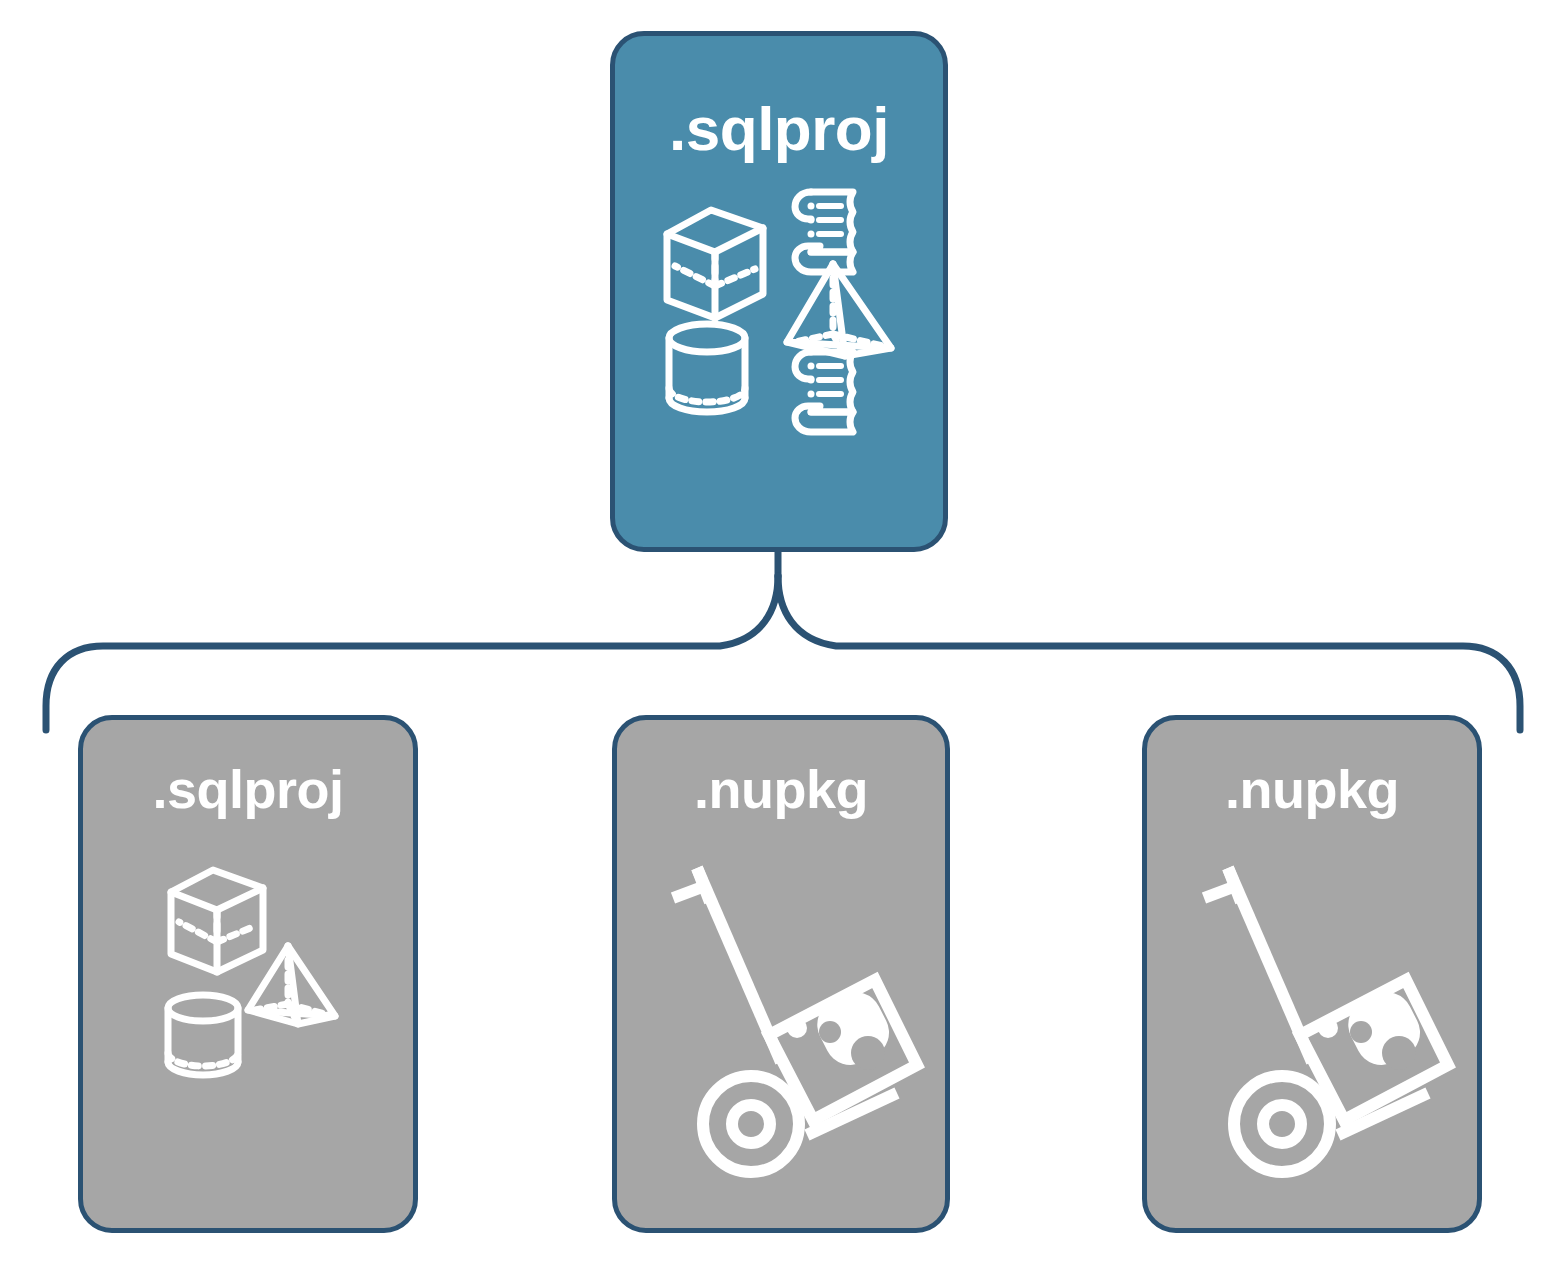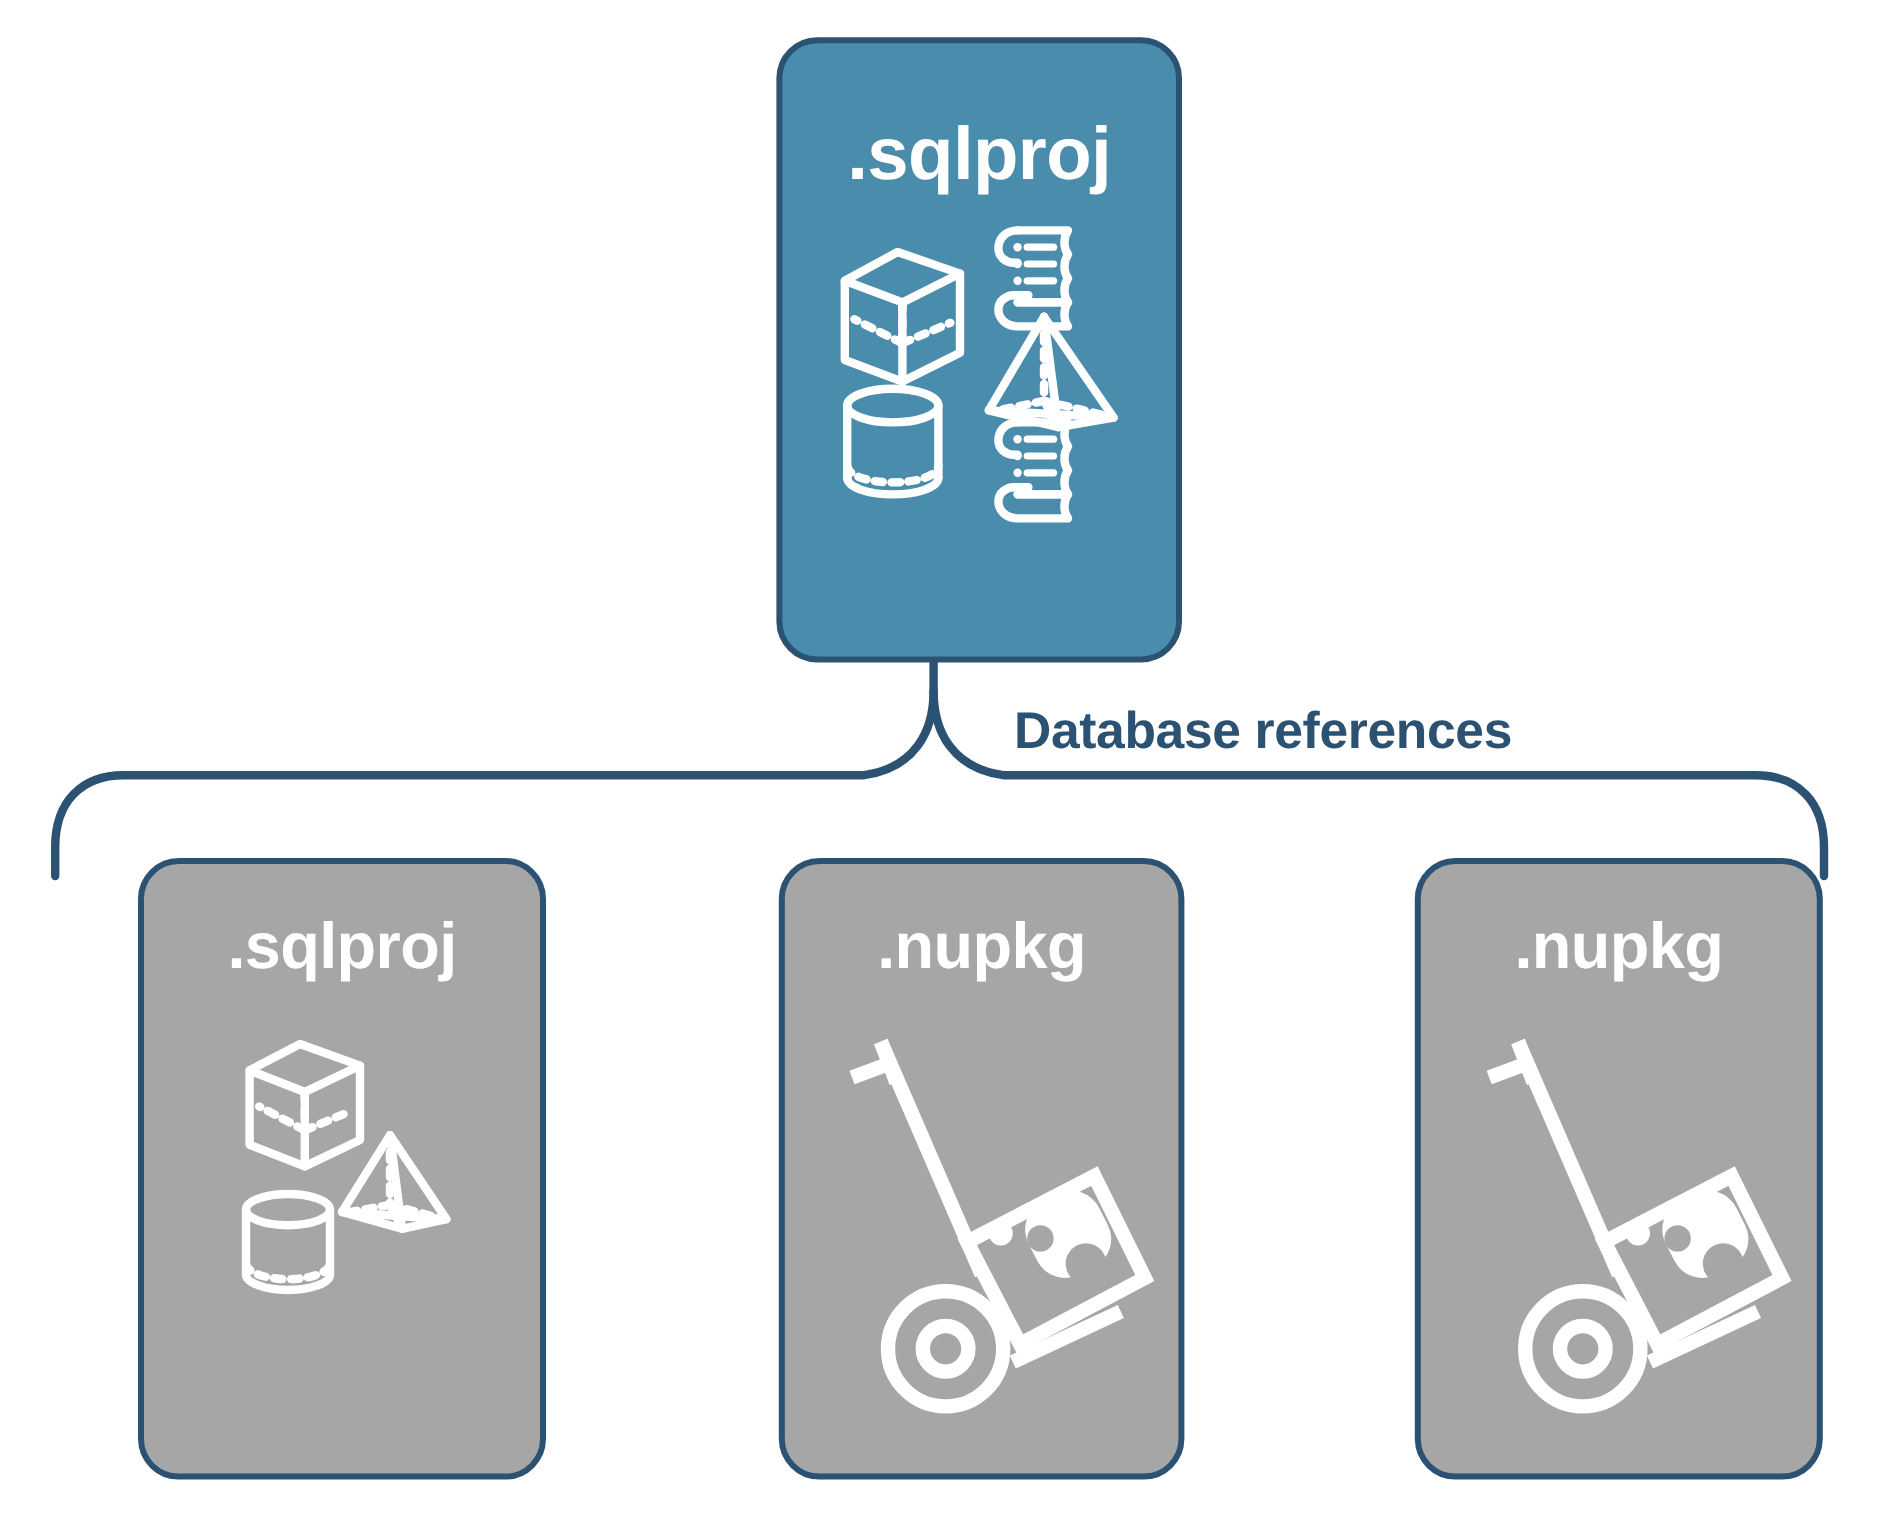".sqlproj" .card { margin-left: 37px -> none }
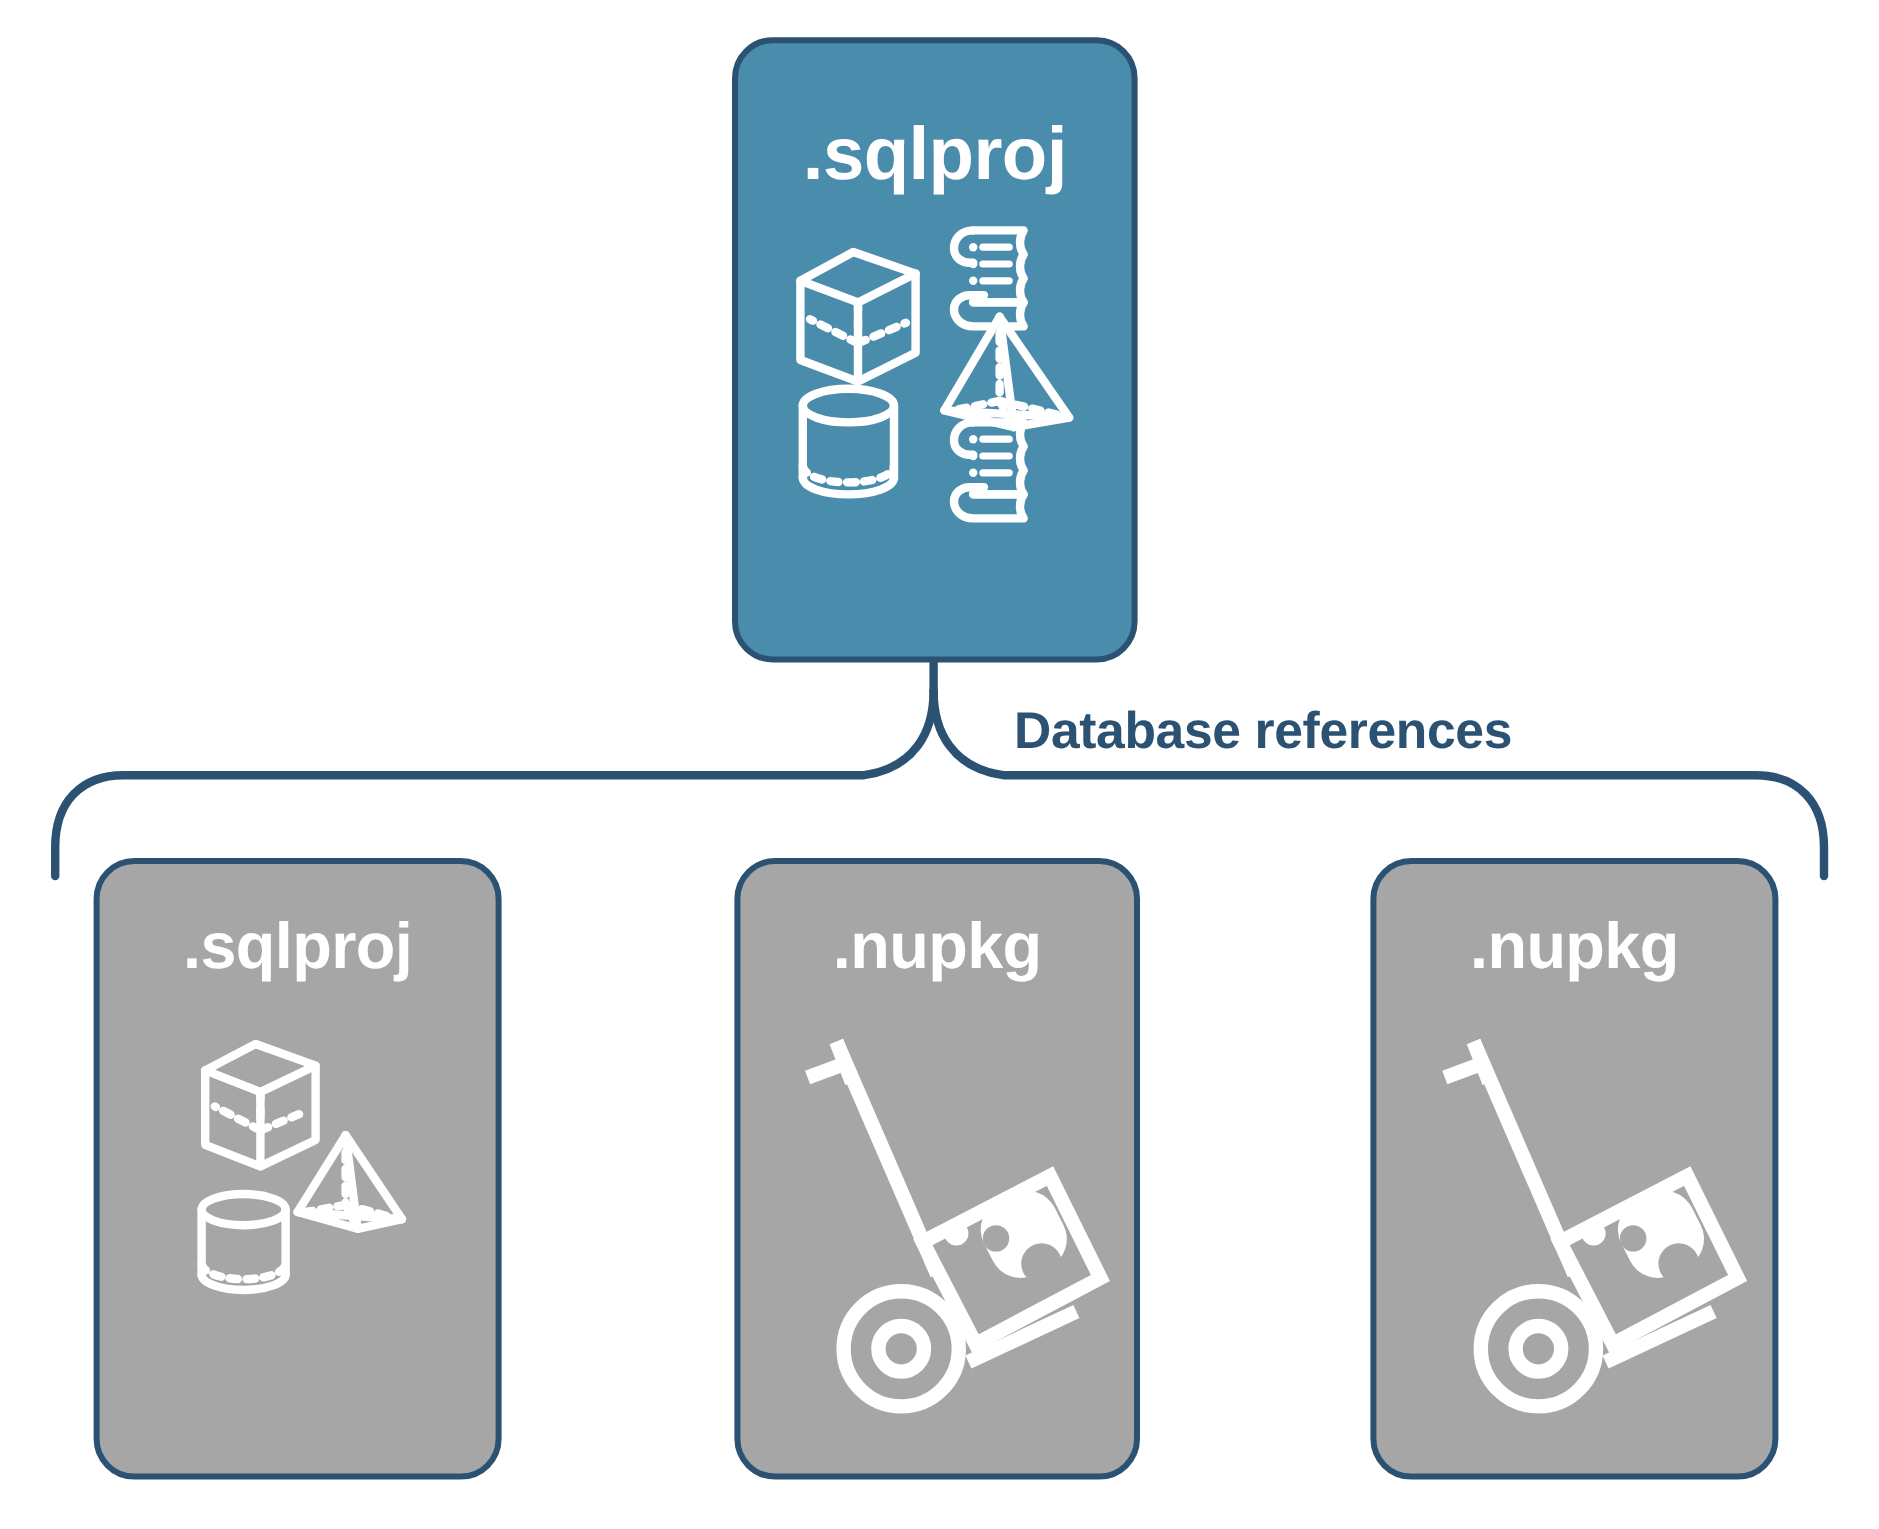"Database references" div.brace-label { html: <div>Database references</div> -> none }
